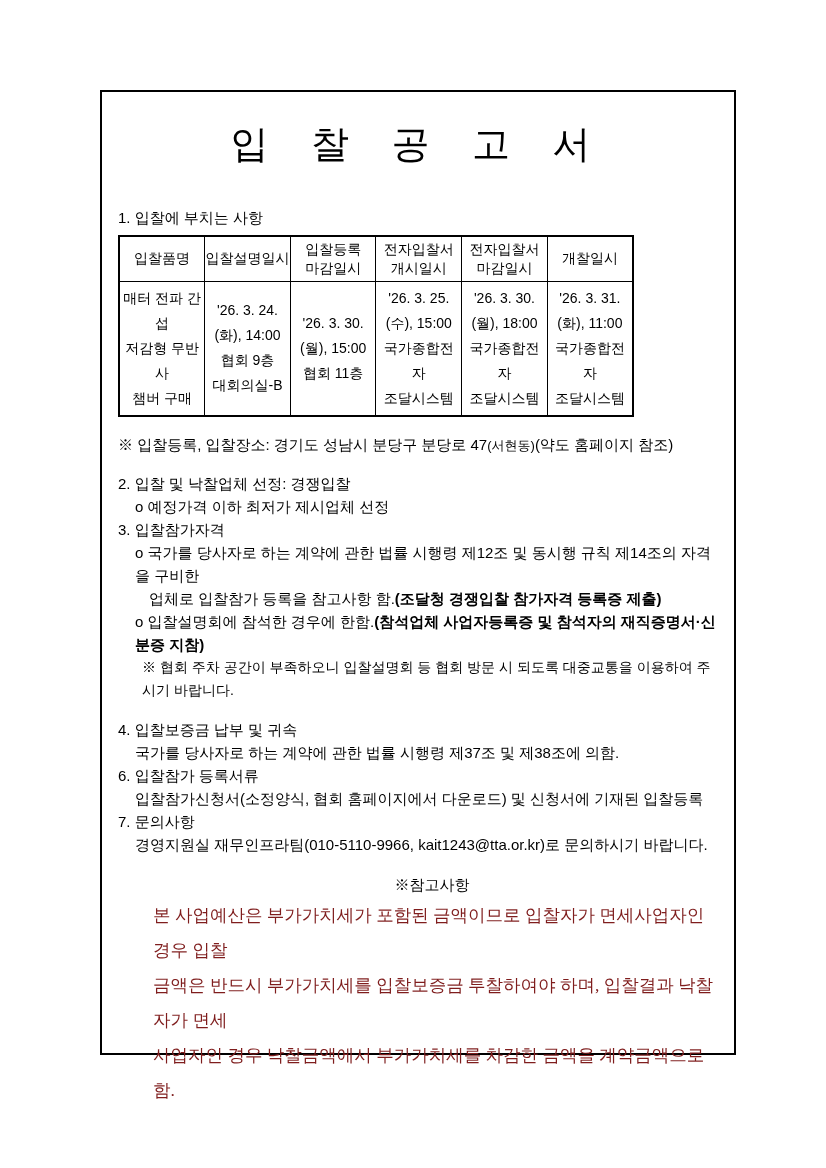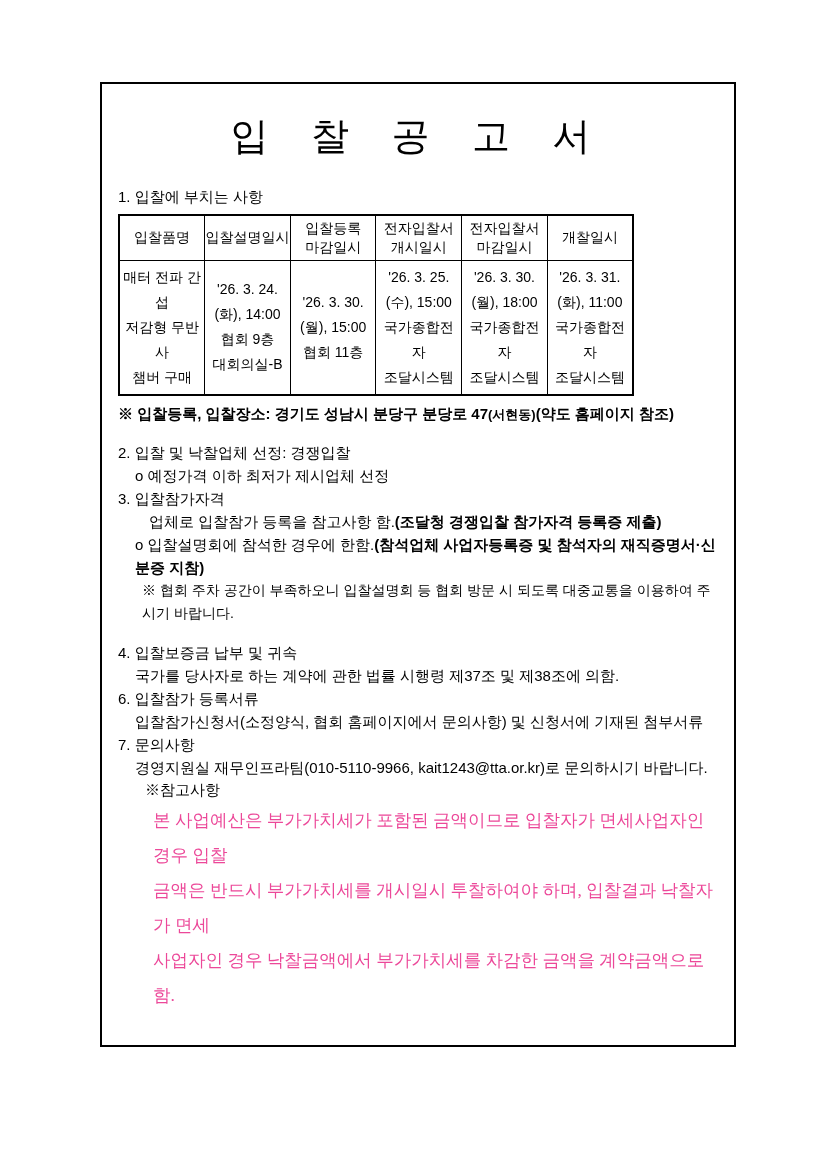"입 찰 공 고 서" .frame { top: 82px -> 90px }
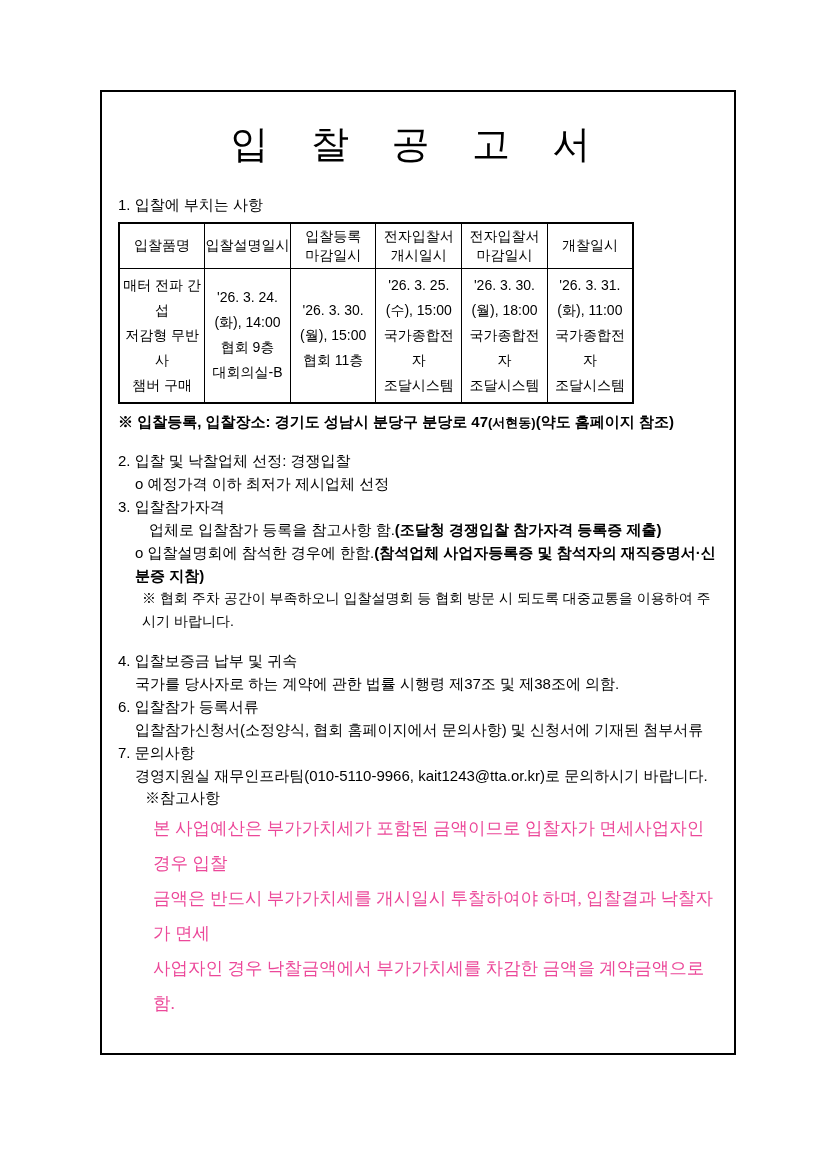"1. 입찰에 부치는 사항" .s1-heading { margin-top: 25px -> 38px }
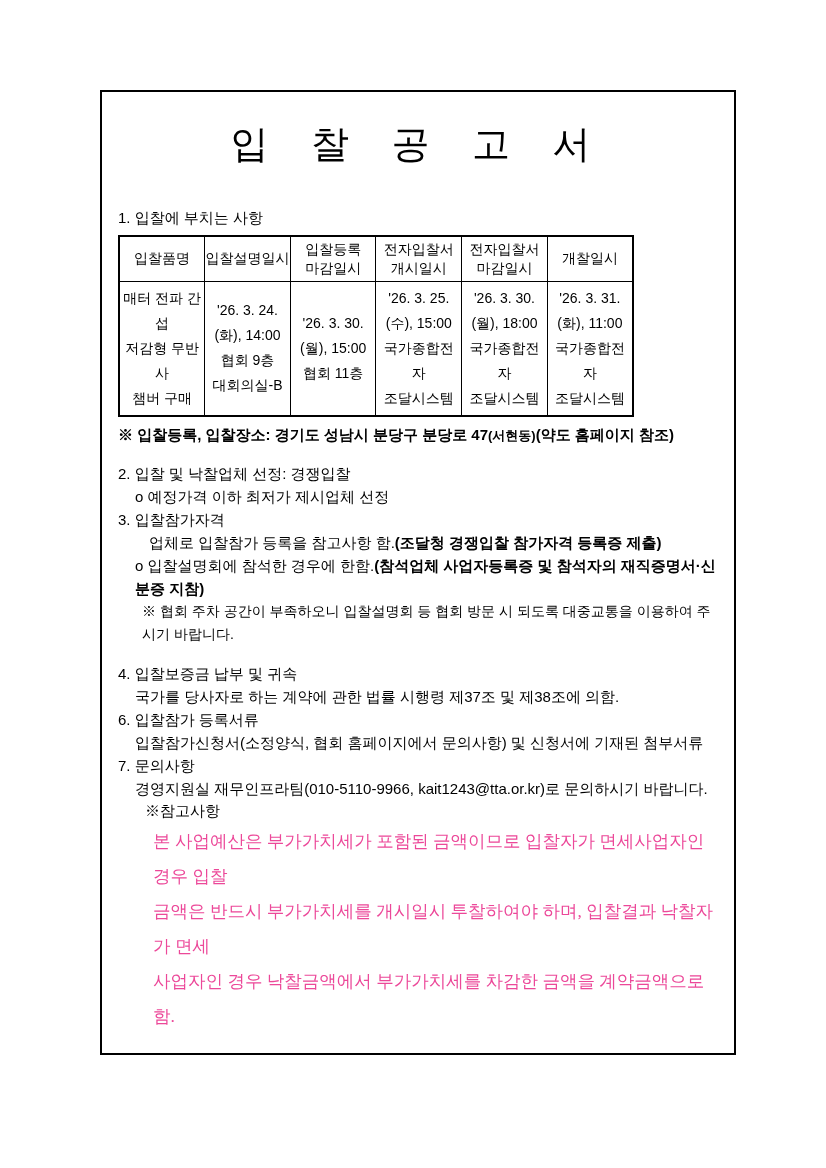"※ 입찰등록, 입찰장소: 경기도 성남시" .reg-note { font-weight: bold -> none; margin-top: 8px -> 18px }
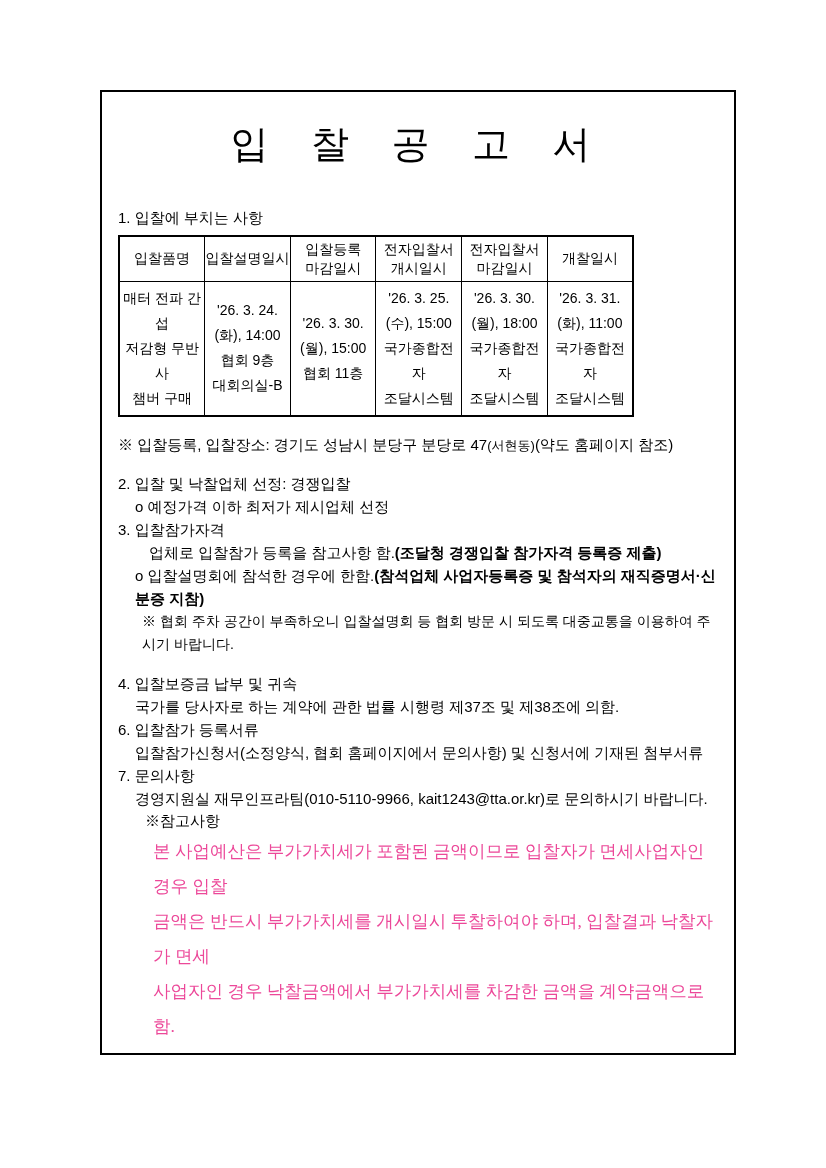"o 국가를 당사자로 하는 계약에" div.line { html: none -> <div>o 국가를 당사자로 하는 계약에 관한 법률 시행령 제12조 및 동시행 규칙 제14조의 자격을 구비한</div> }
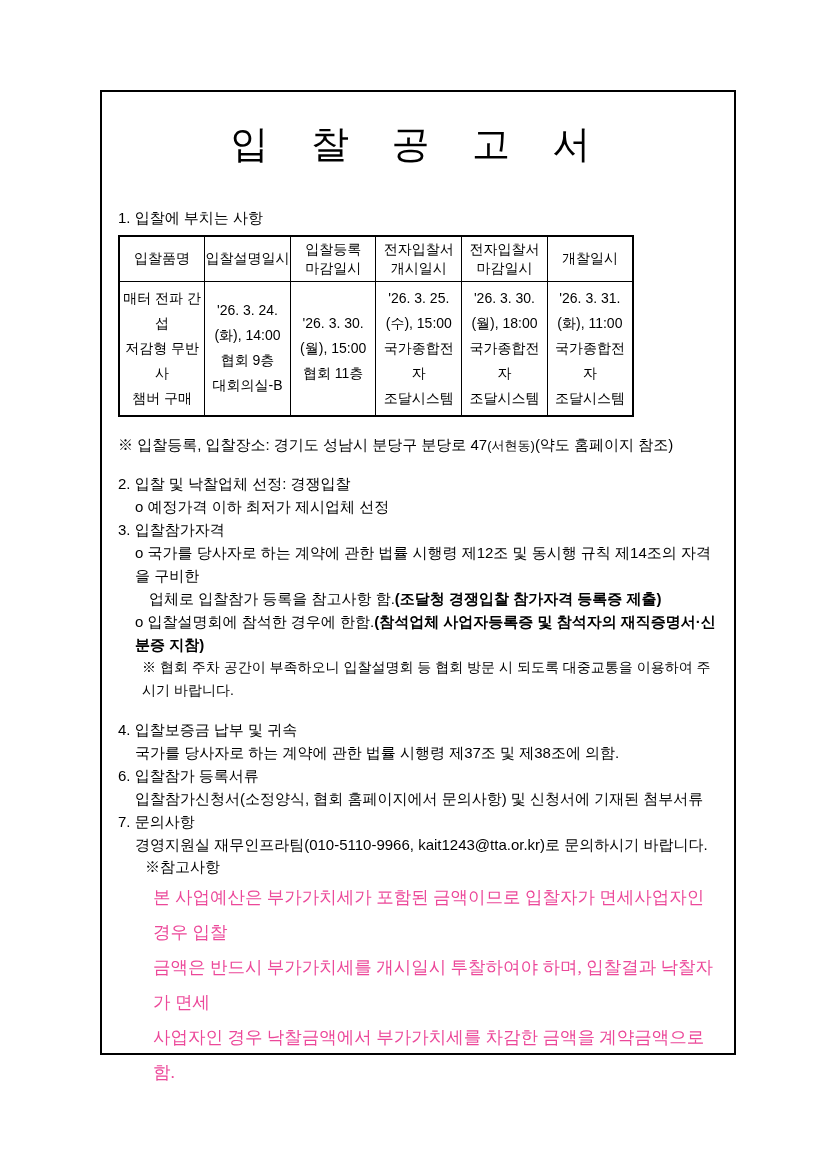"입찰참가신청서(소정양식, 협회 홈페이지에서 문의사항) 및" div.line { text: 문의사항) 및 신청서에 기재된 첨부서류 -> 다운로드) 및 신청서에 기재된 입찰등록 }
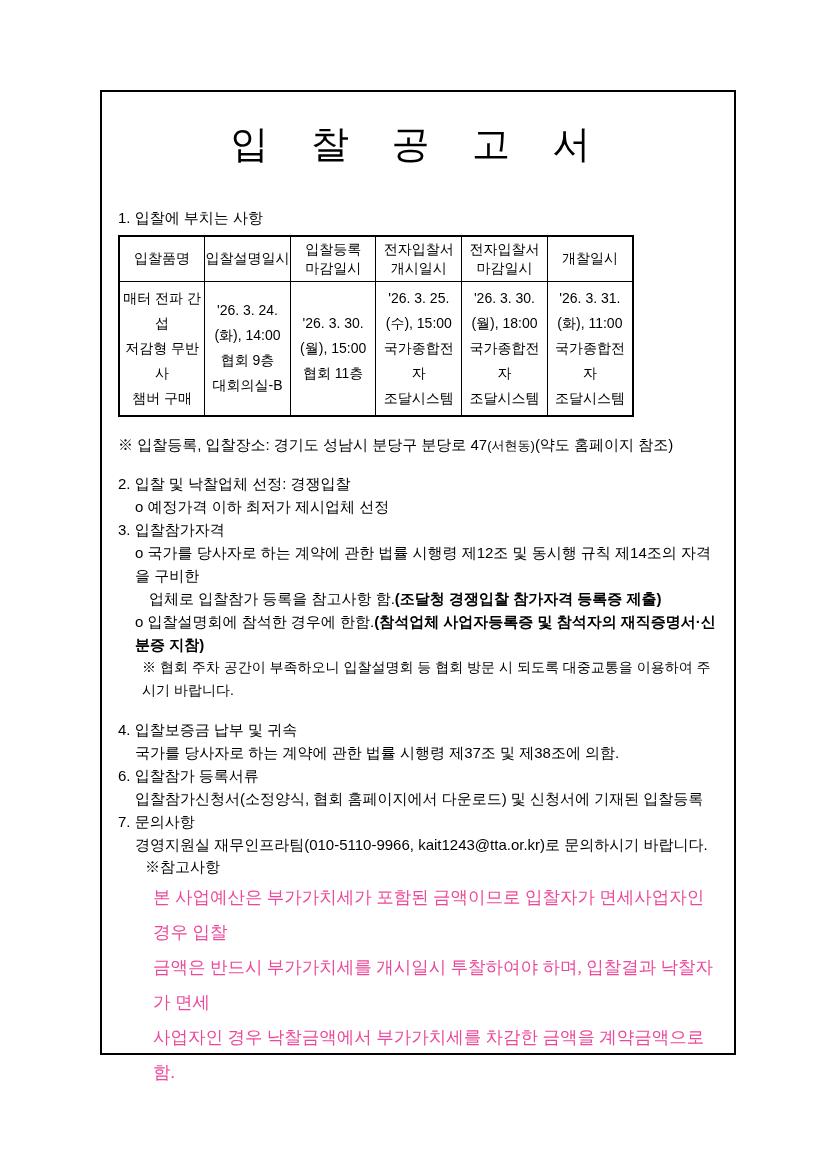"※참고사항" .ref-heading { margin-top: none -> 18px; text-align: none -> center }
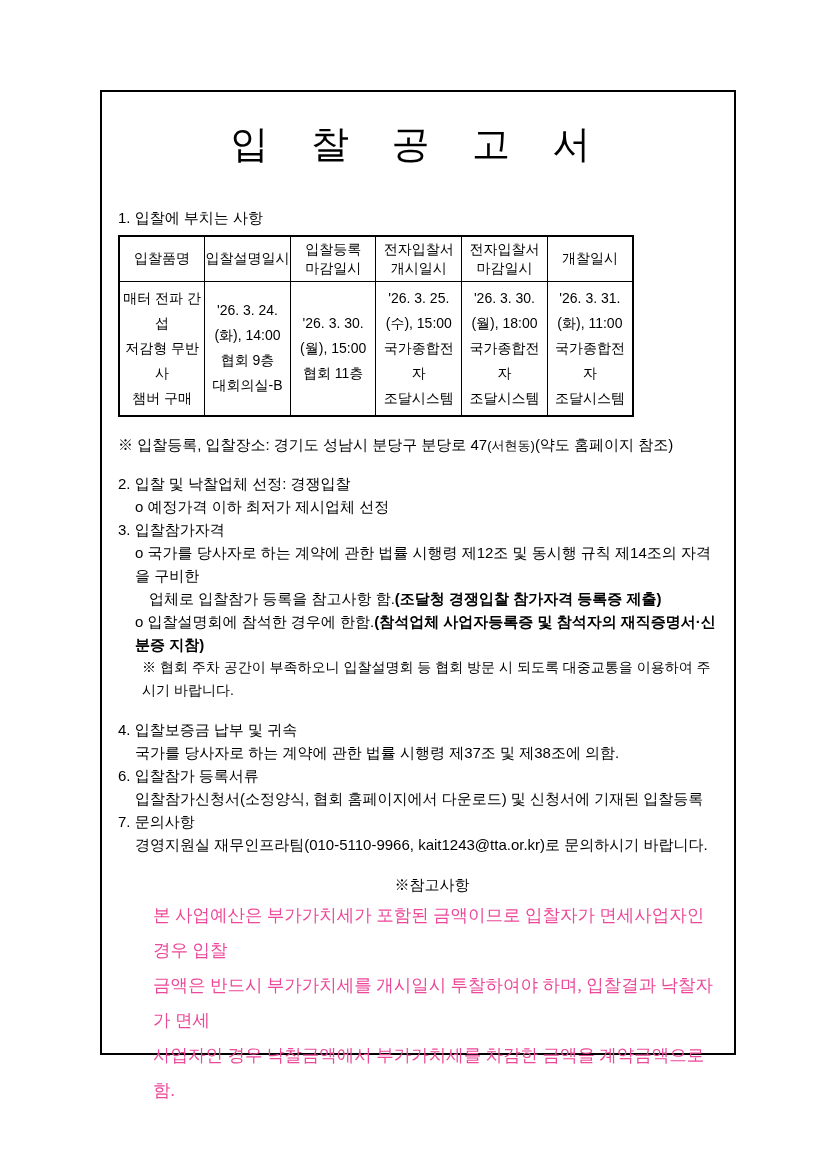"본 사업예산은 부가가치세가 포함된 금액이므로" div.ref-body { color: #ec4899 -> #7f1d1d }
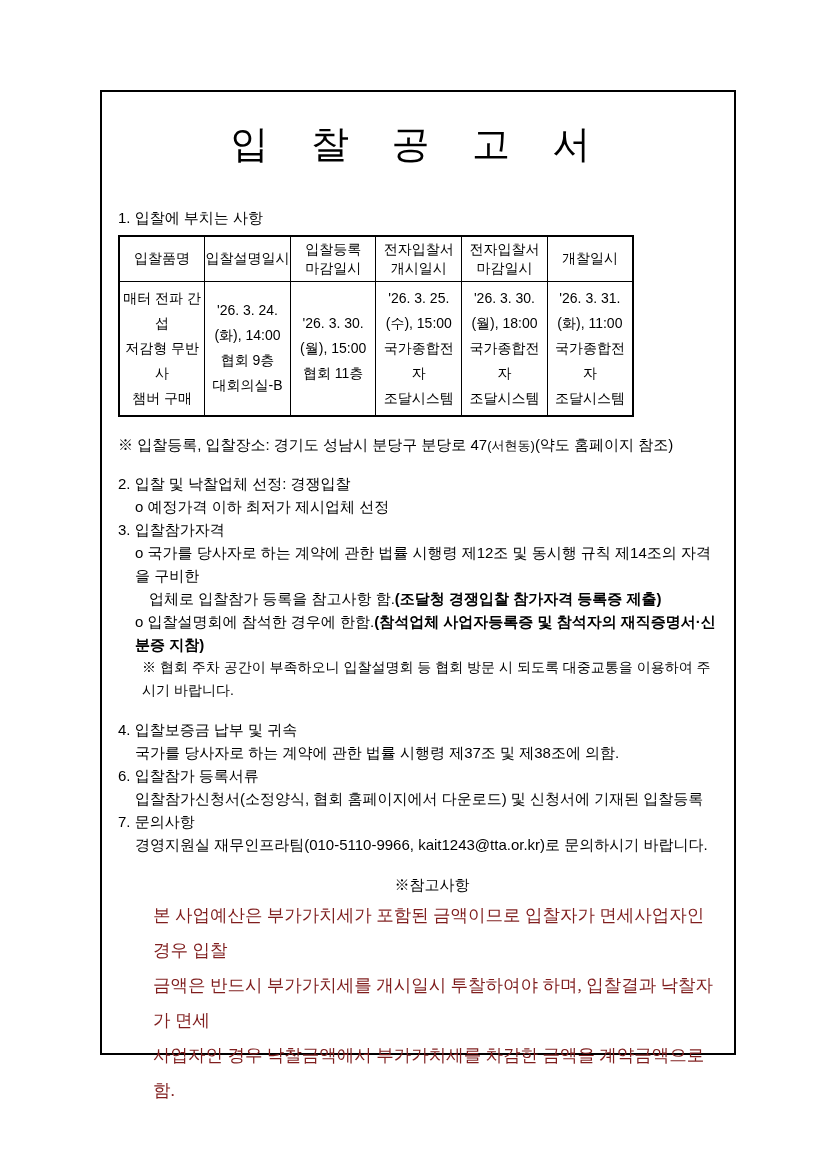"금액은 반드시 부가가치세를 개시일시 투찰하여야" div { text: 개시일시 -> 입찰보증금 }
